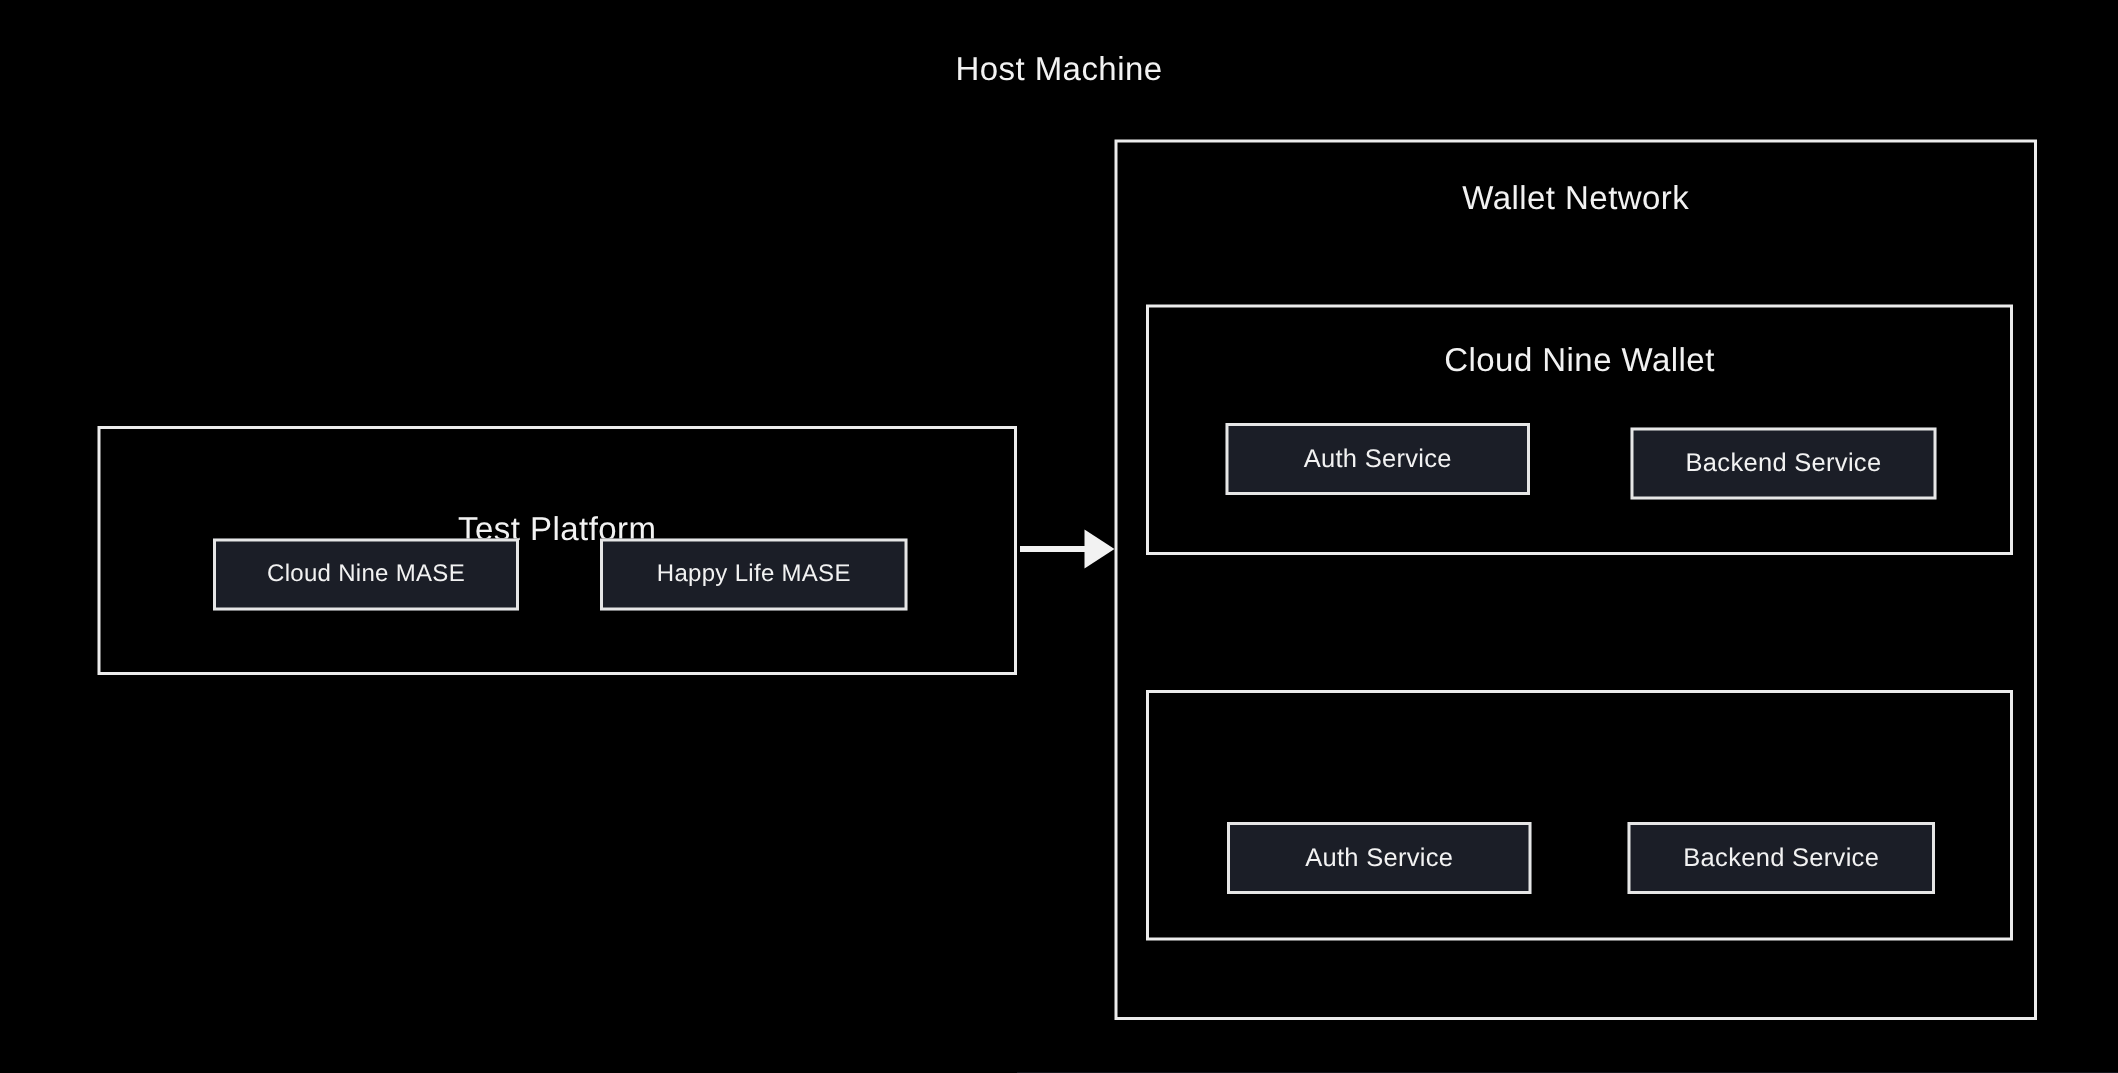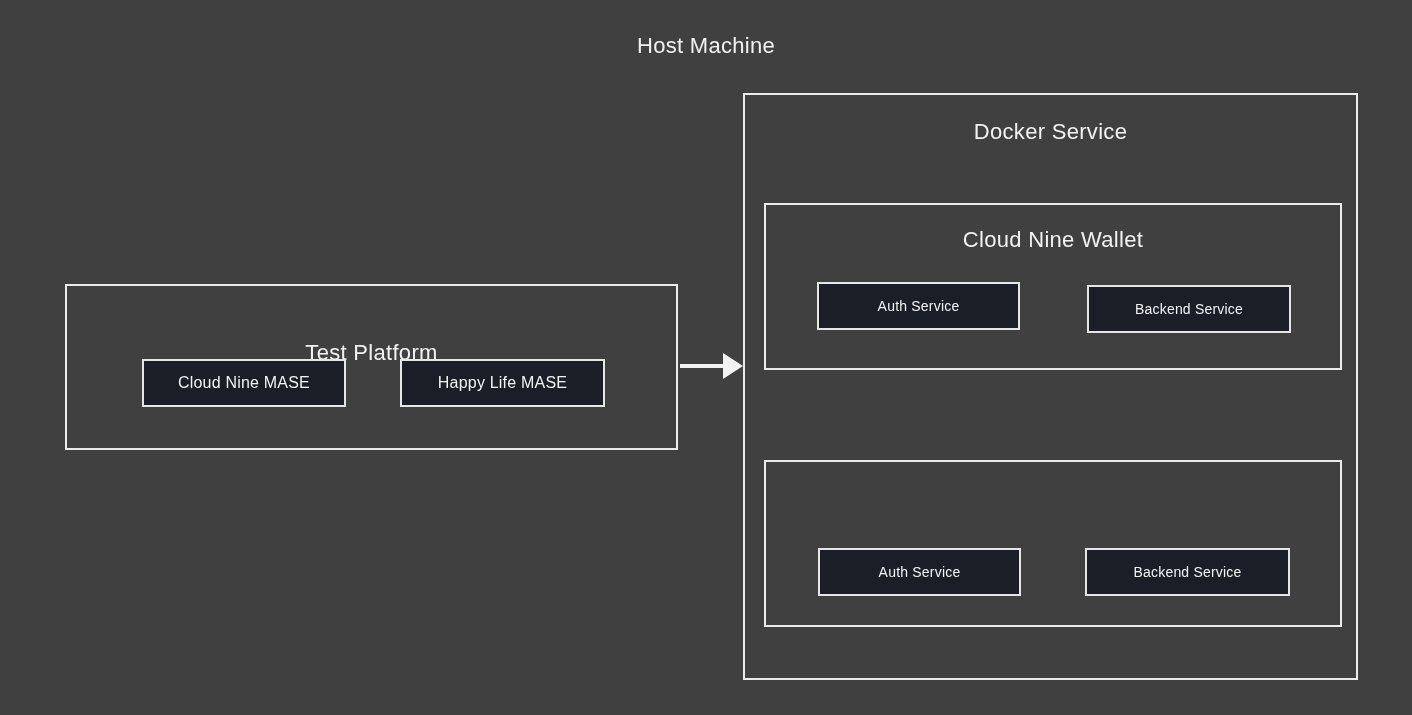"Host Machine" .canvas { background: #404040 -> #000000 }
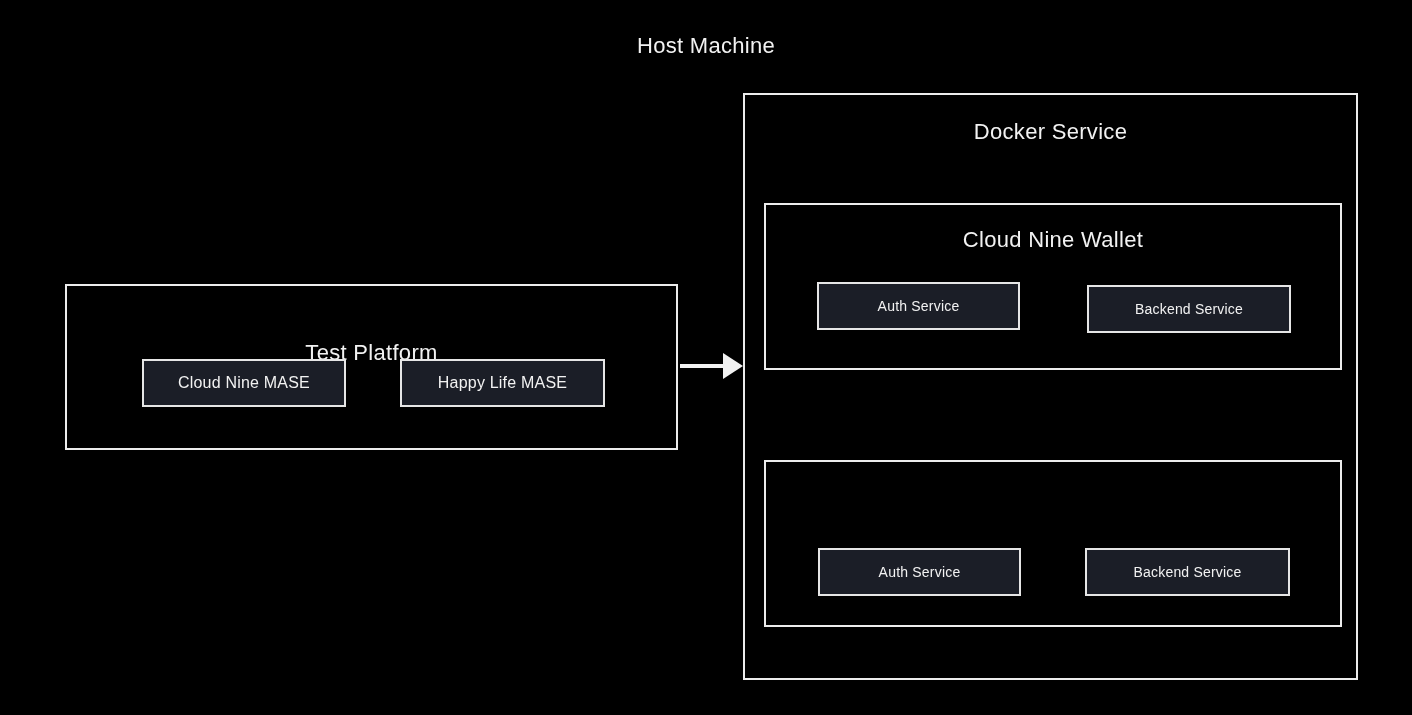"Docker Service" div.title-lg { text: Docker Service -> Wallet Network }
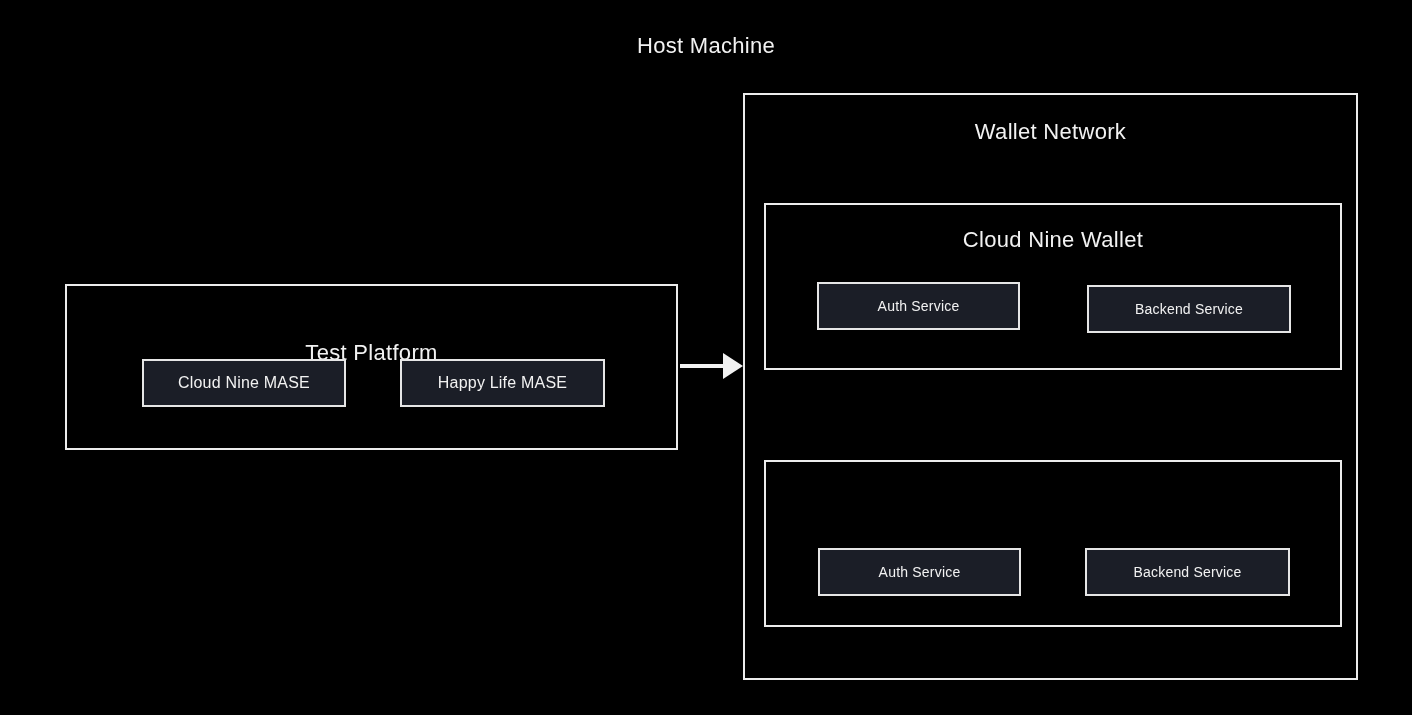"Auth Service" .node { font-size: 14px -> 17px }
